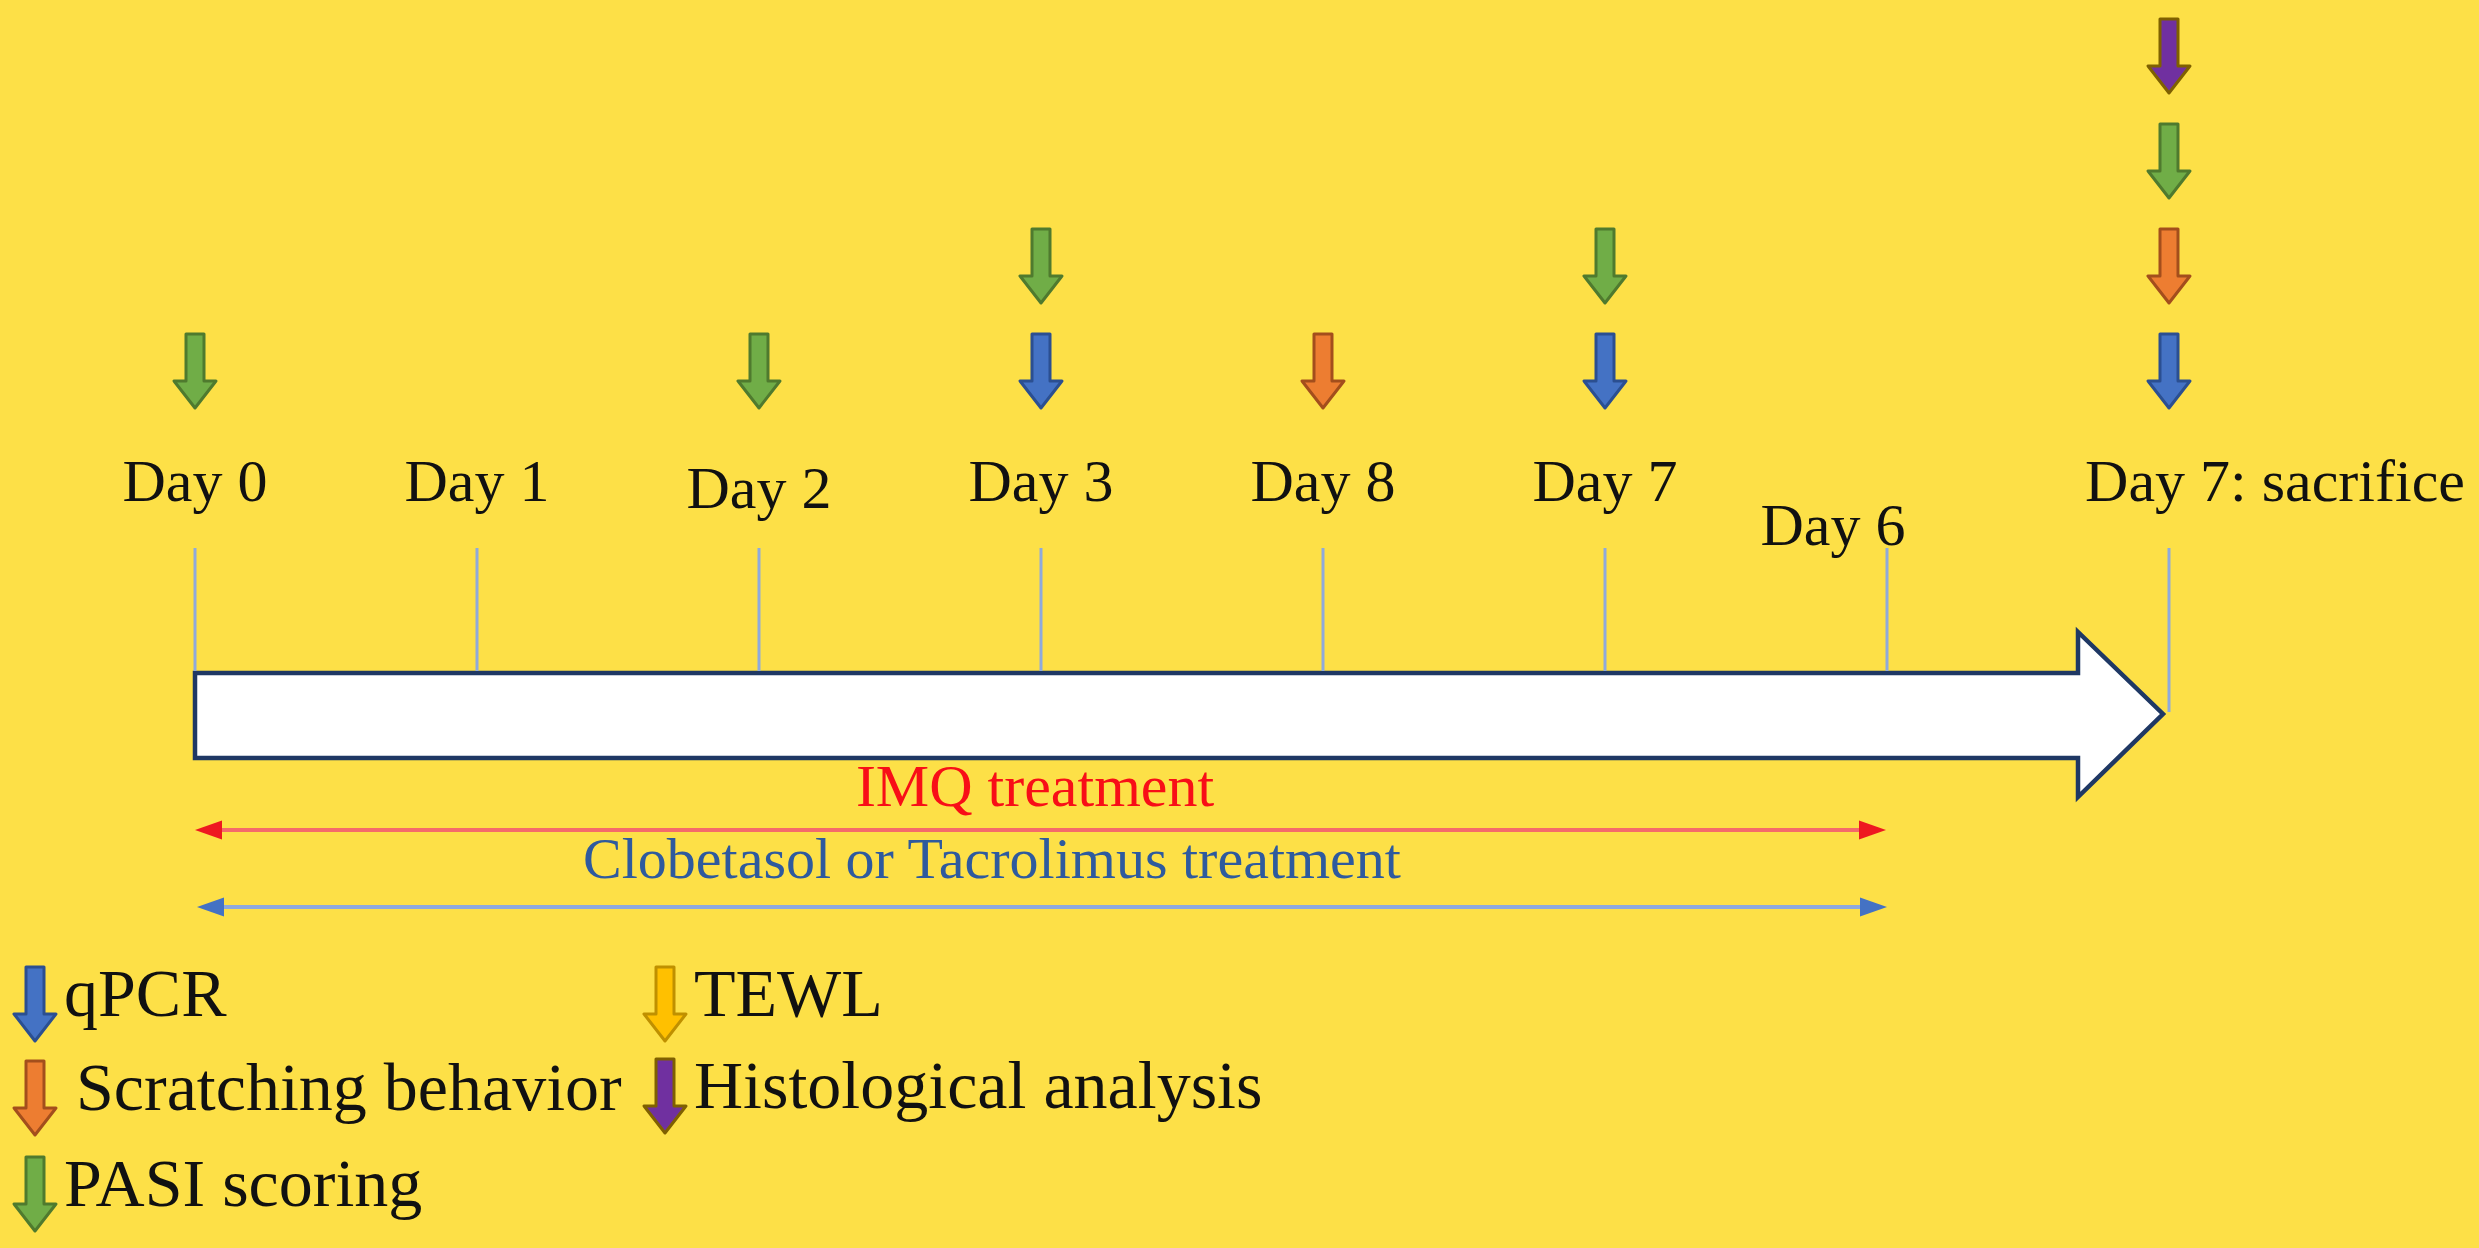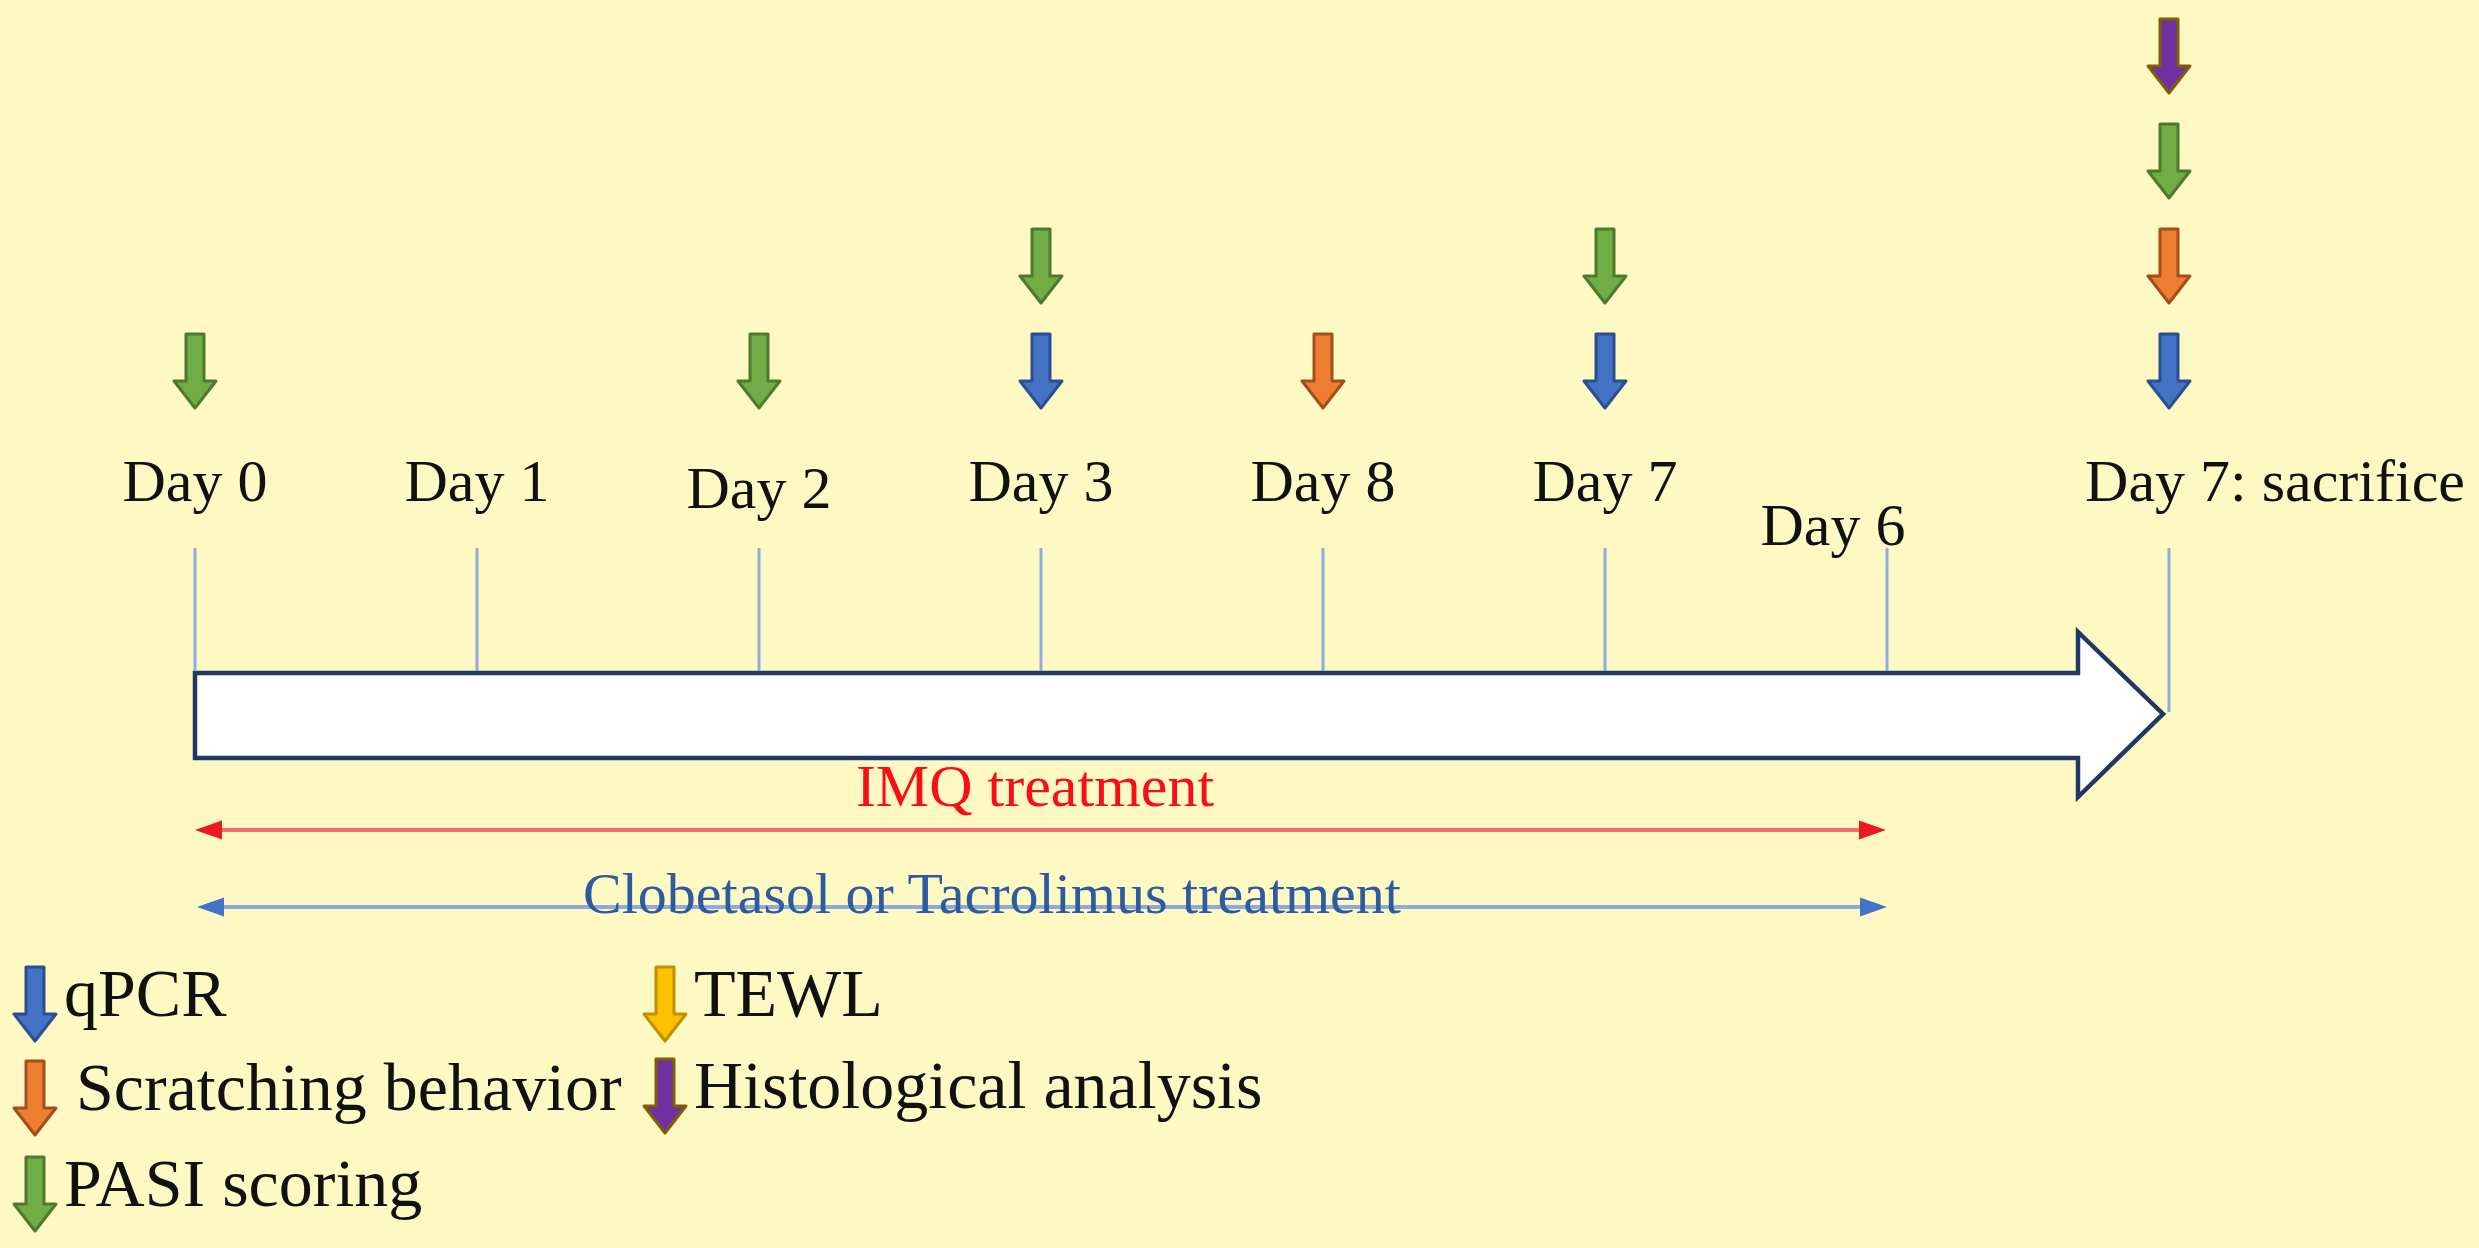"Day 0" .canvas { background: #fef9c3 -> #fde047 }
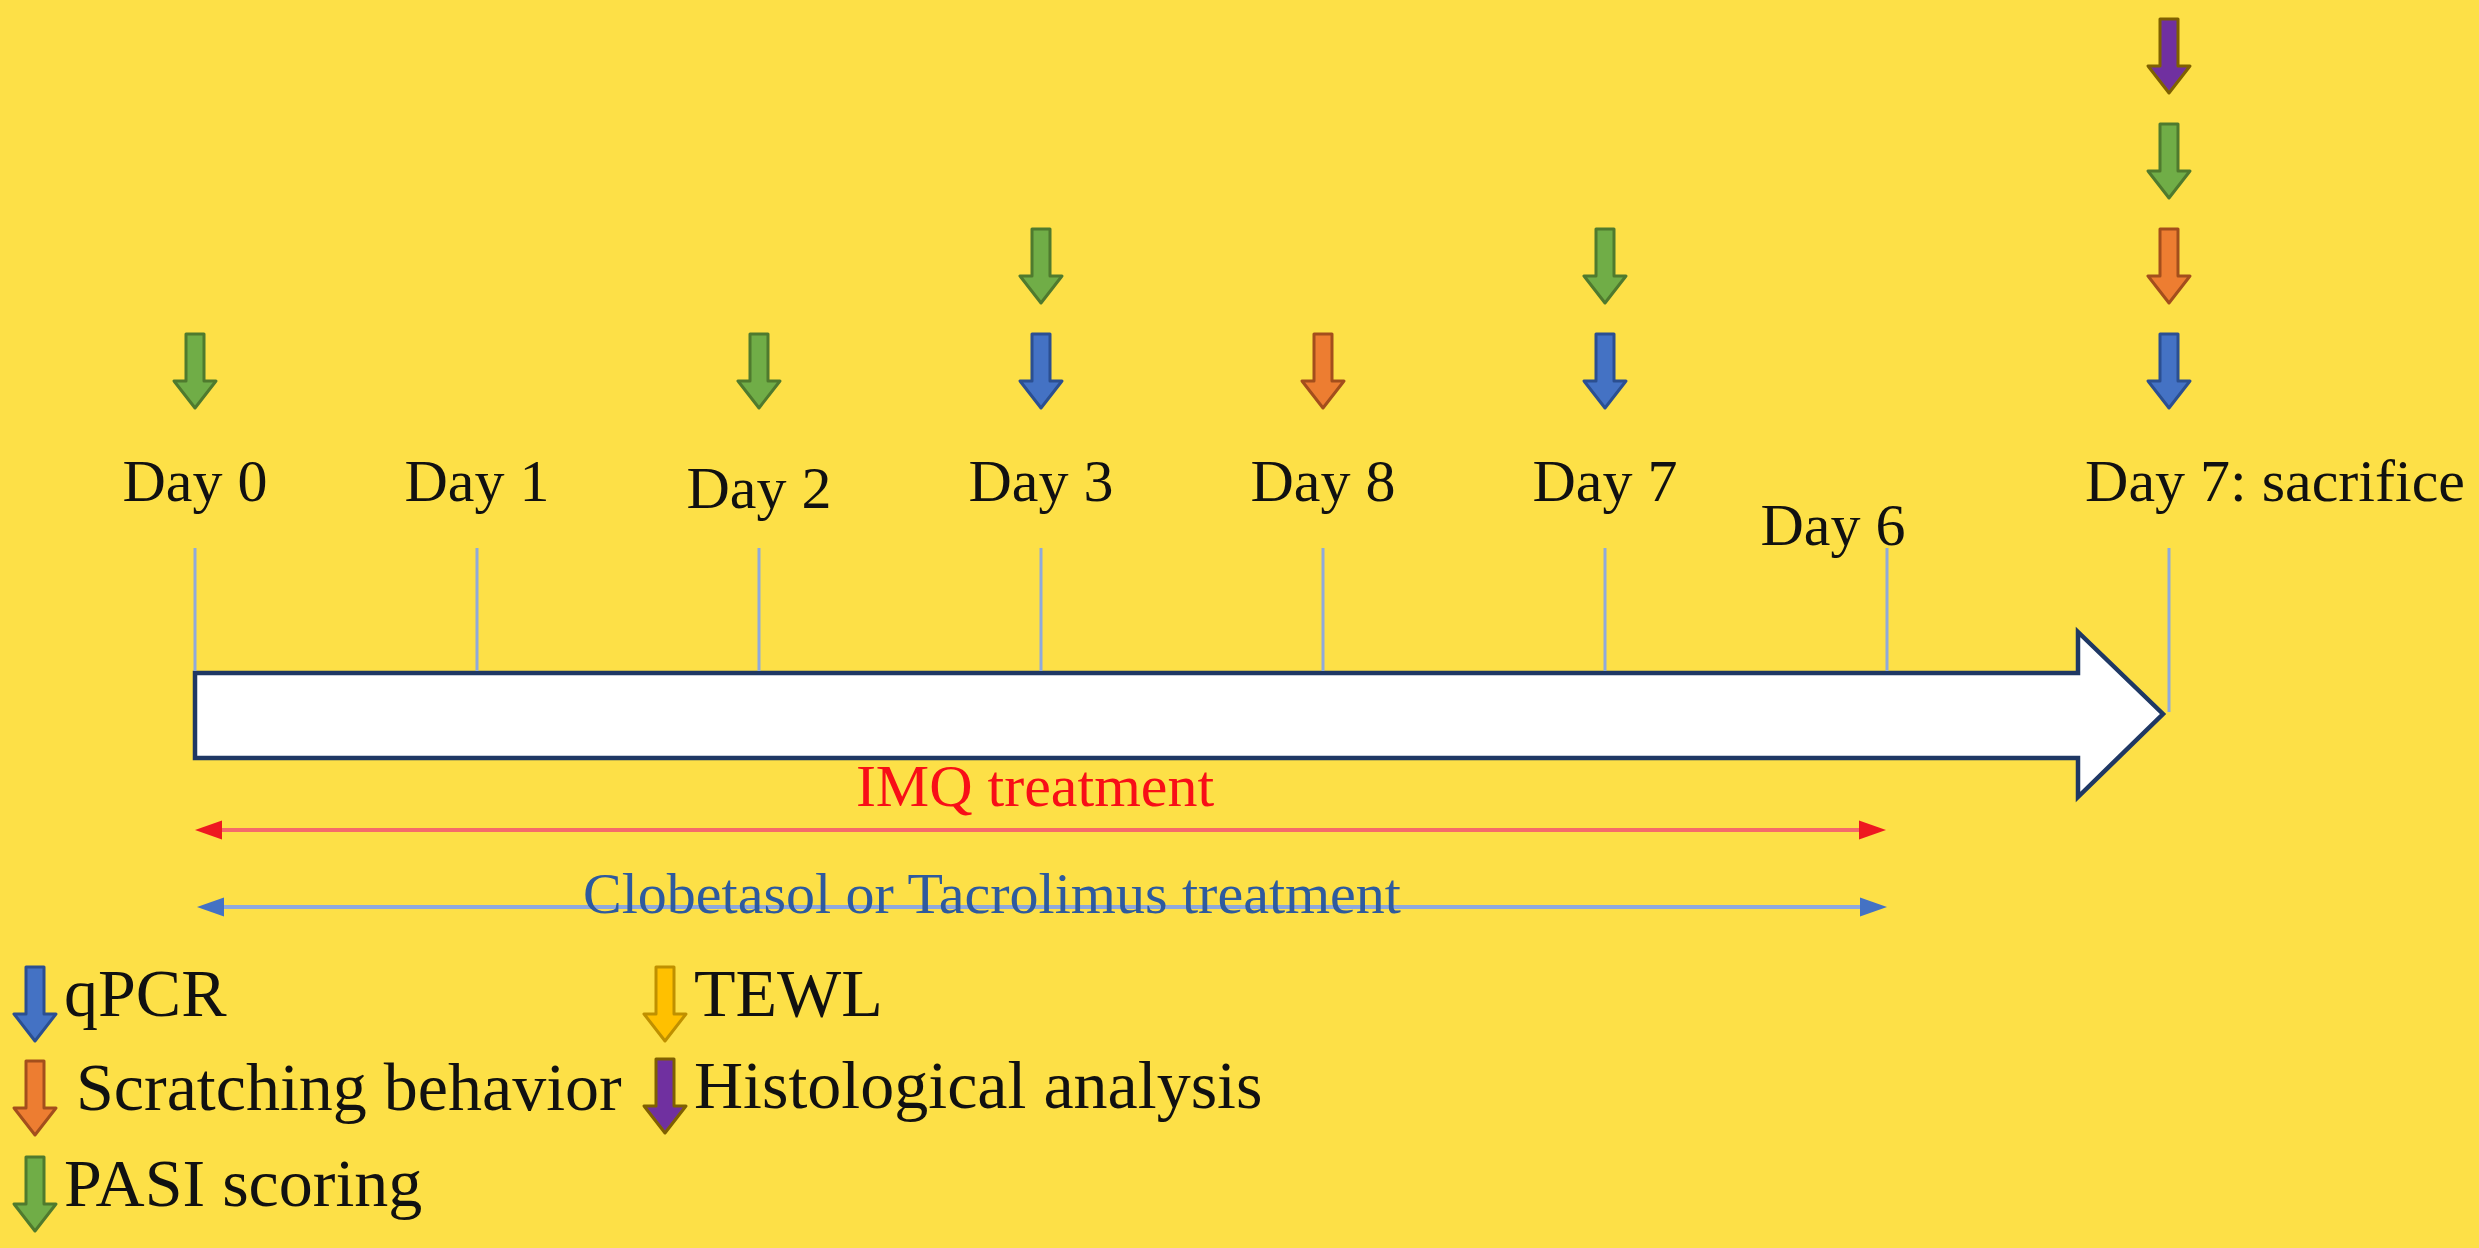"Clobetasol or Tacrolimus treatment" div.treat-label { margin-top: 35px -> none }
